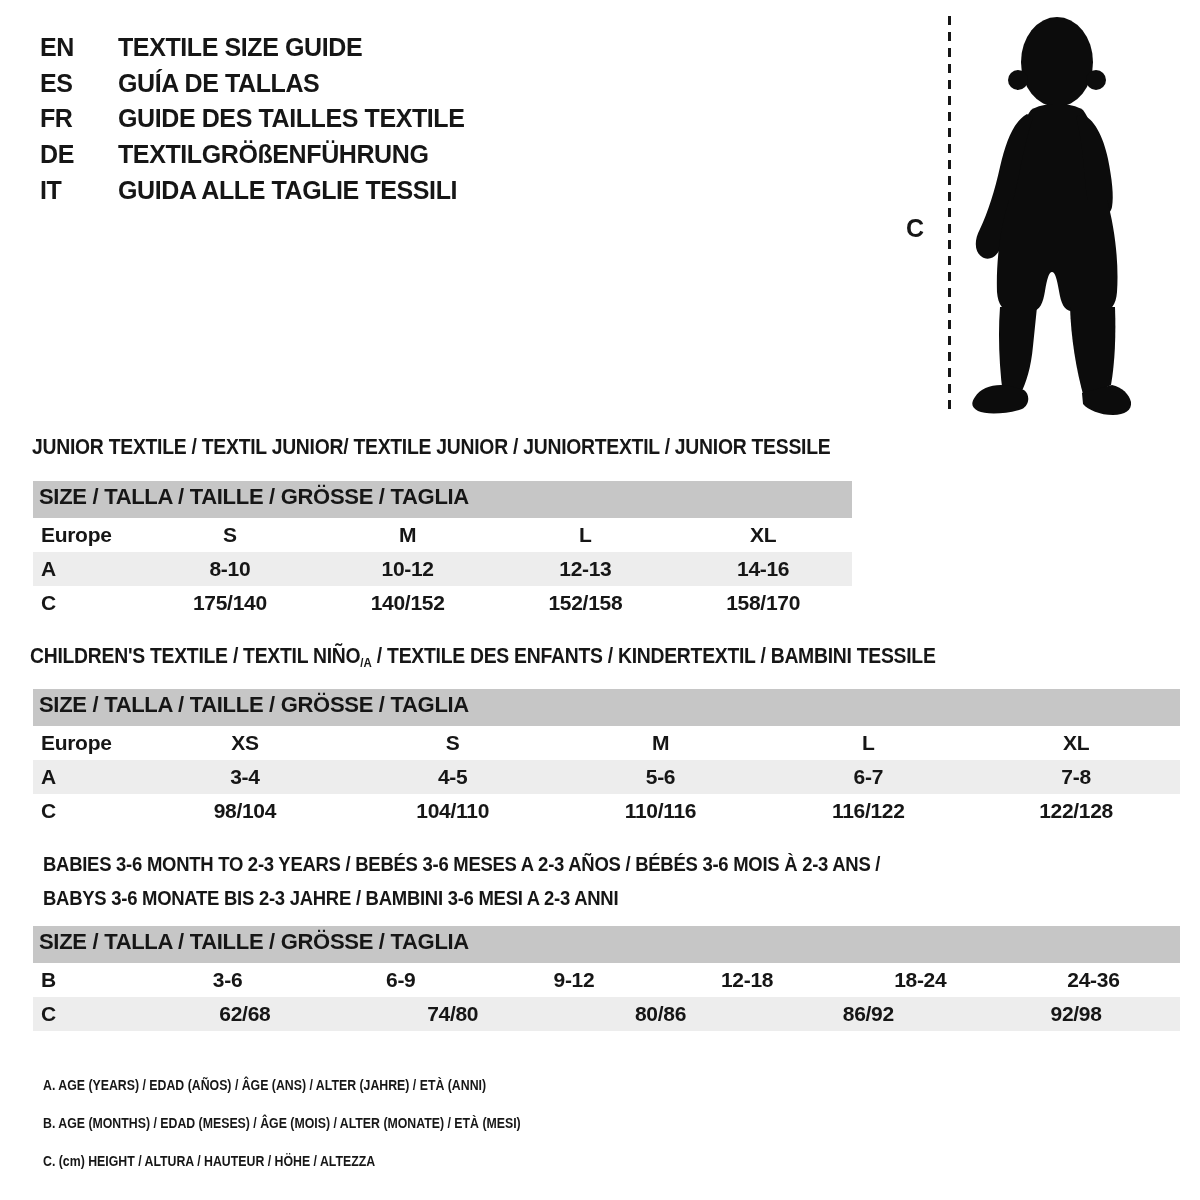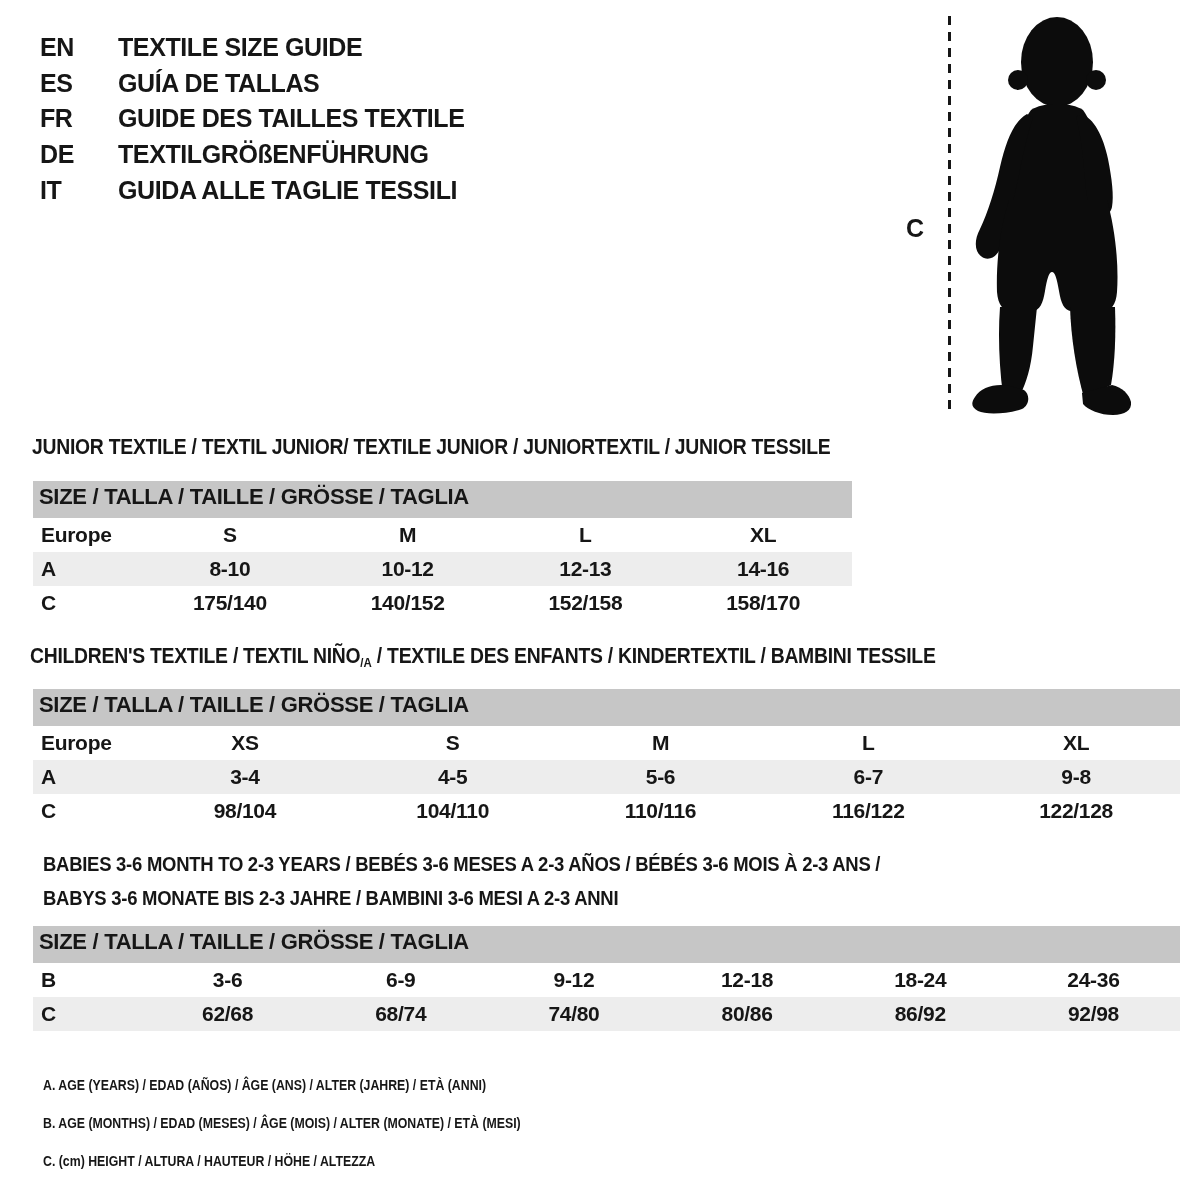"9-8" span.val { text: 9-8 -> 7-8 }
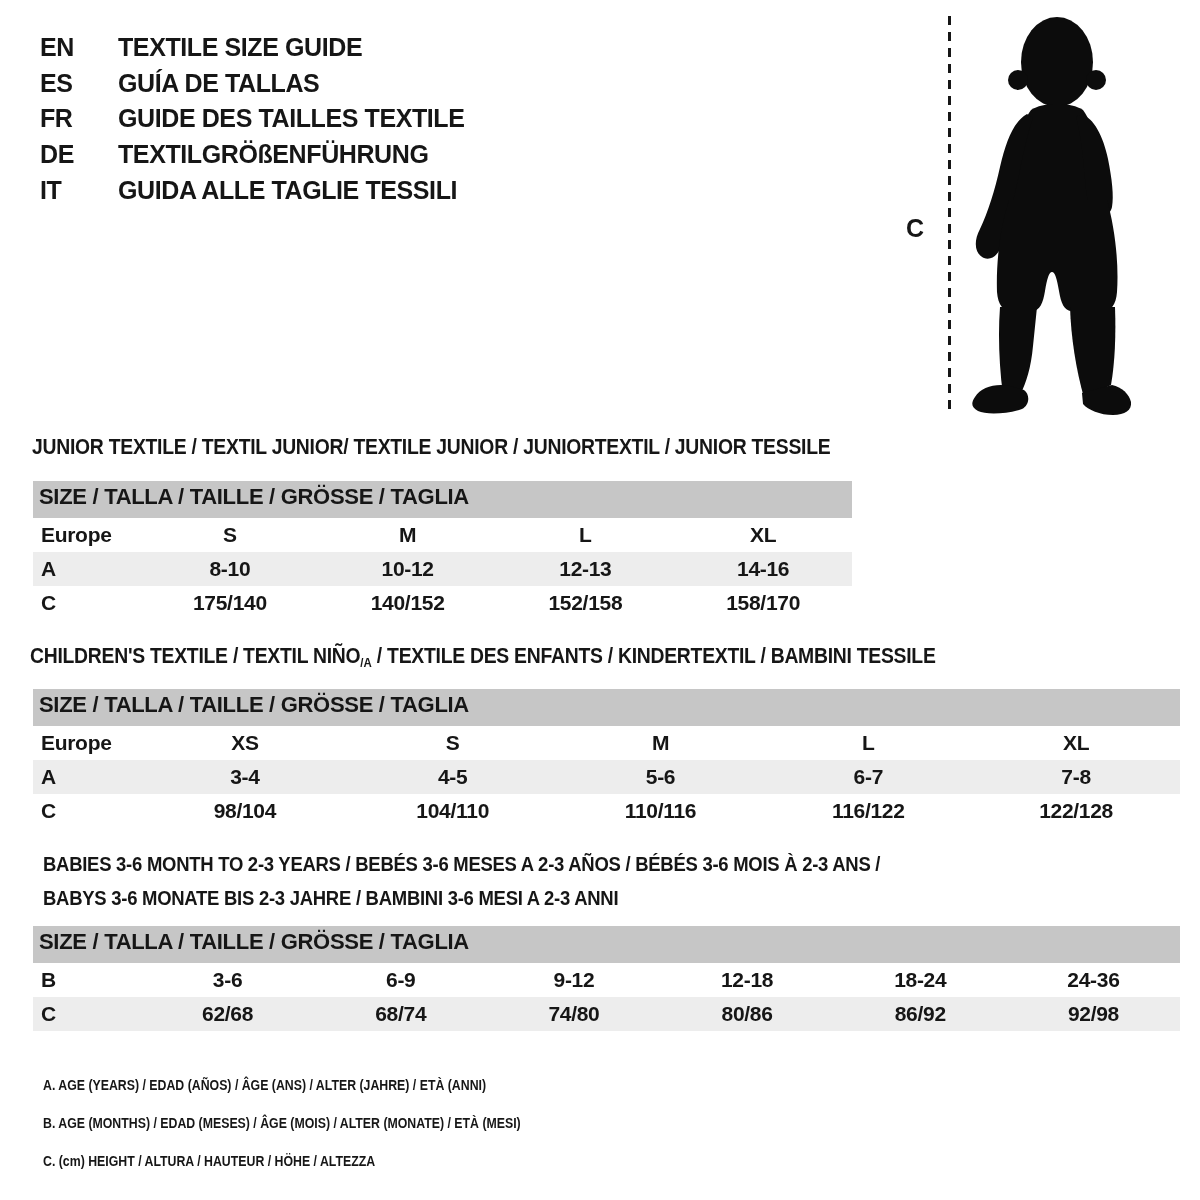"68/74" span.val { html: <span>68/74</span> -> none }
